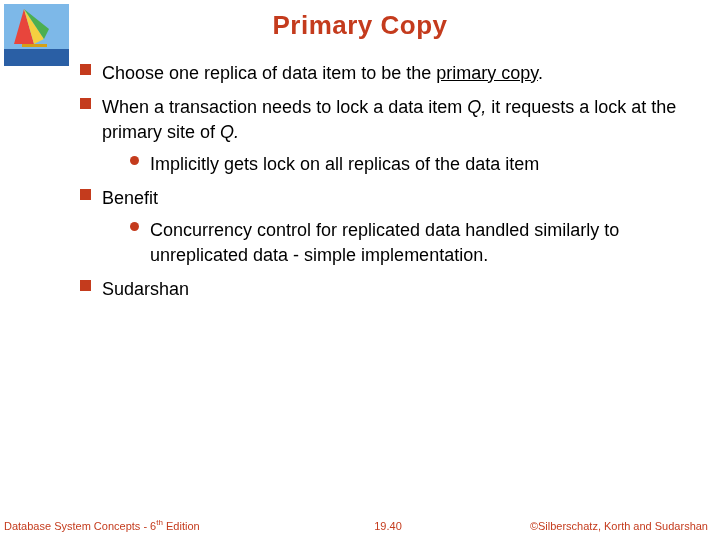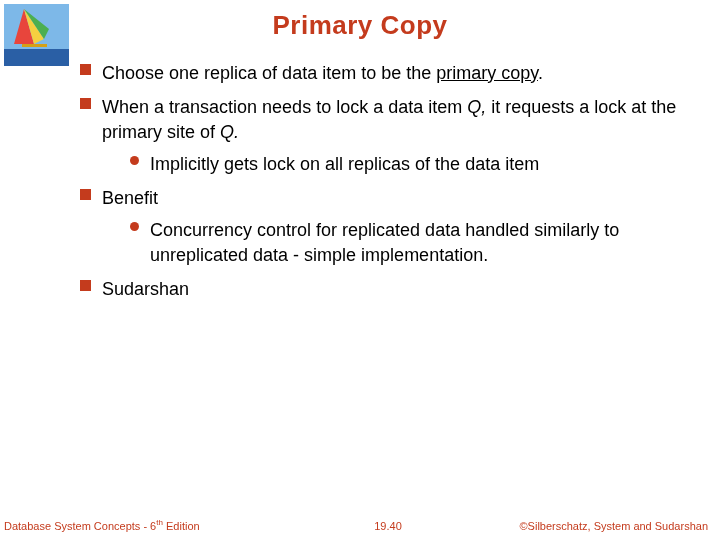"©Silberschatz, System and Sudarshan" span.f-right { text: System -> Korth }
